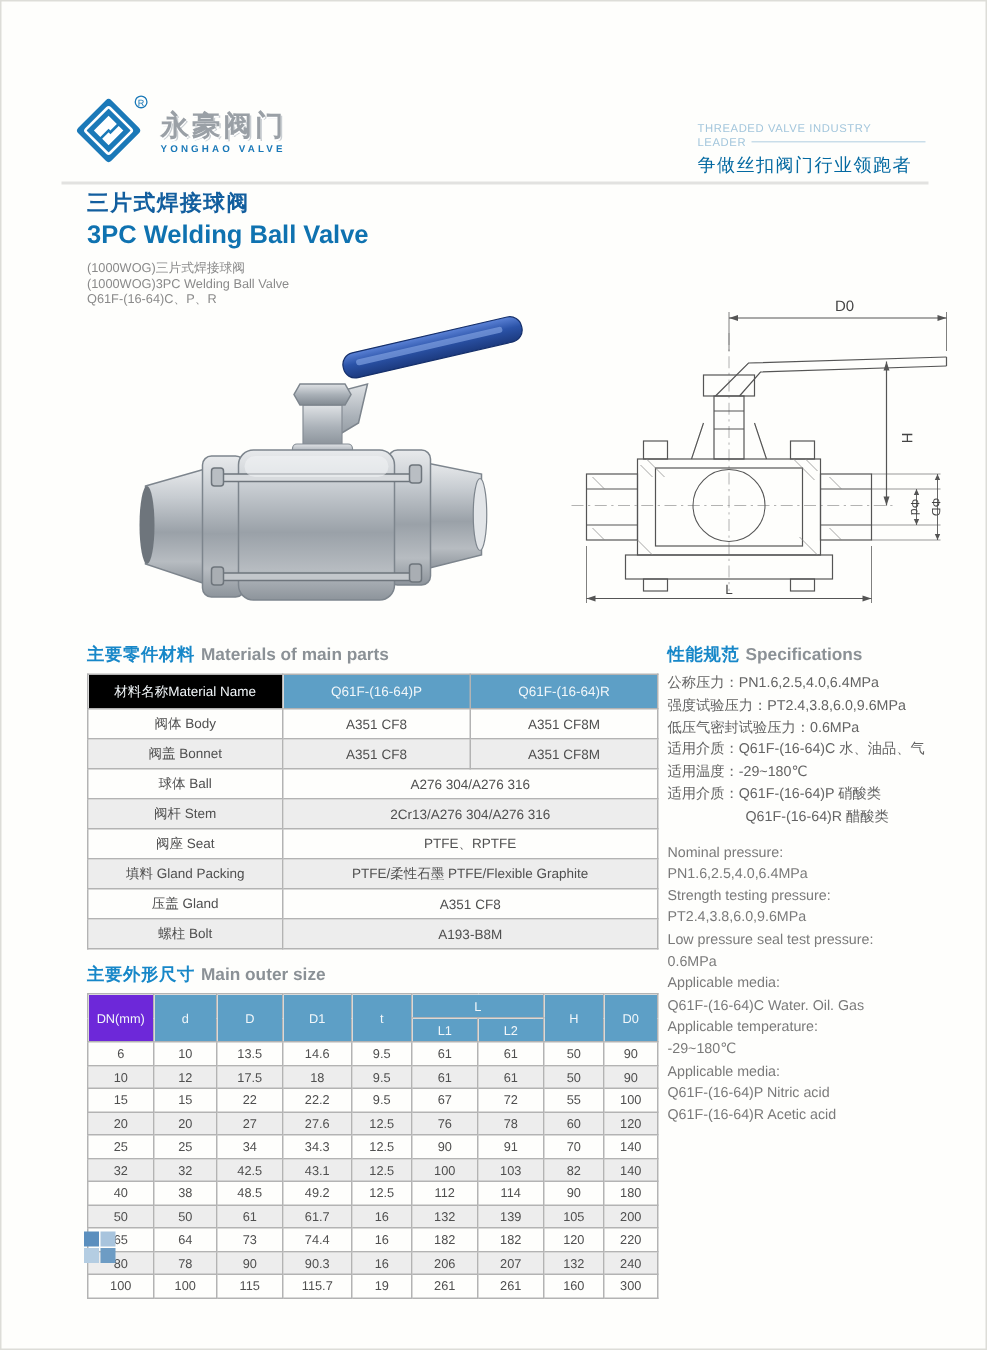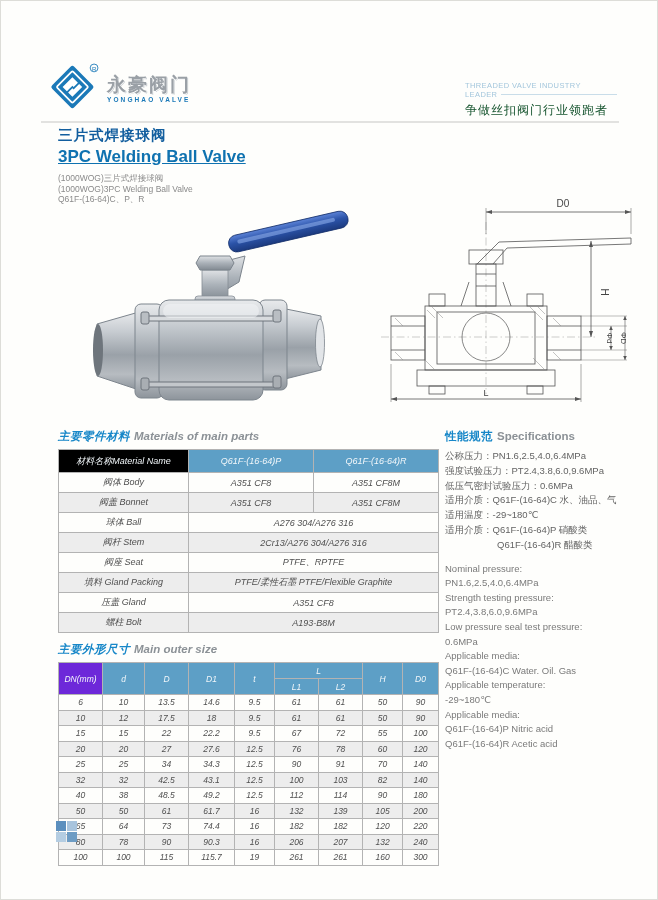"争做丝扣阀门行业领跑者" .slogan-cn { color: #14532d -> #0369a1 }
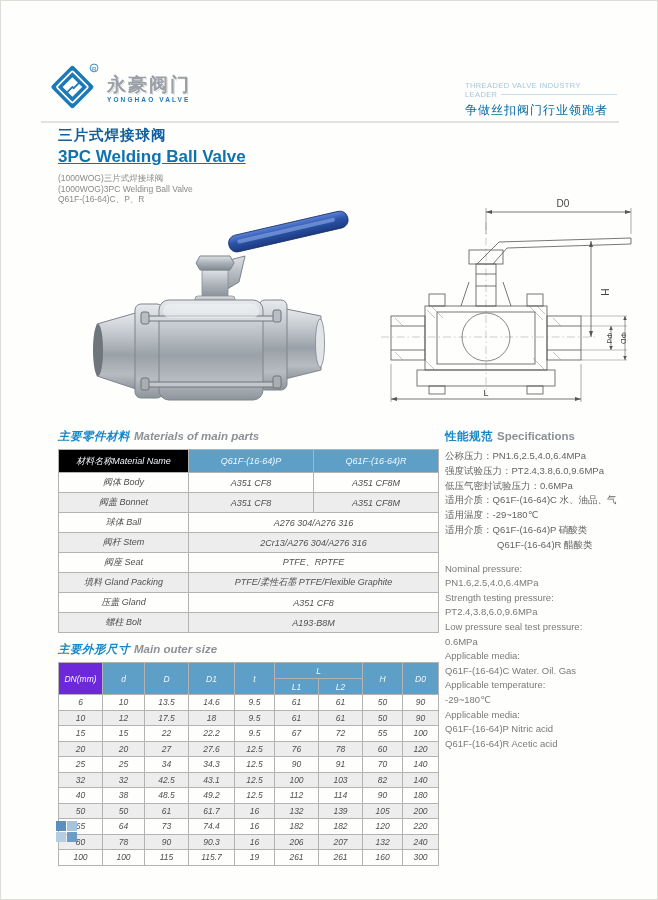"3PC Welding Ball Valve" .title-en { text-decoration: underline -> none }
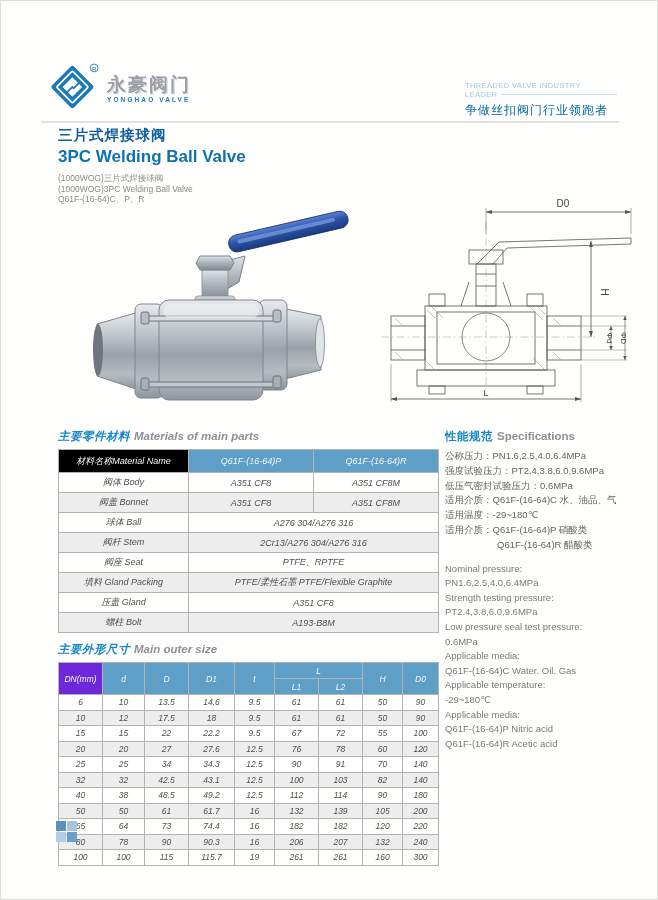"主要零件材料 Materials of main parts" .leftcol { font-style: italic -> none }
